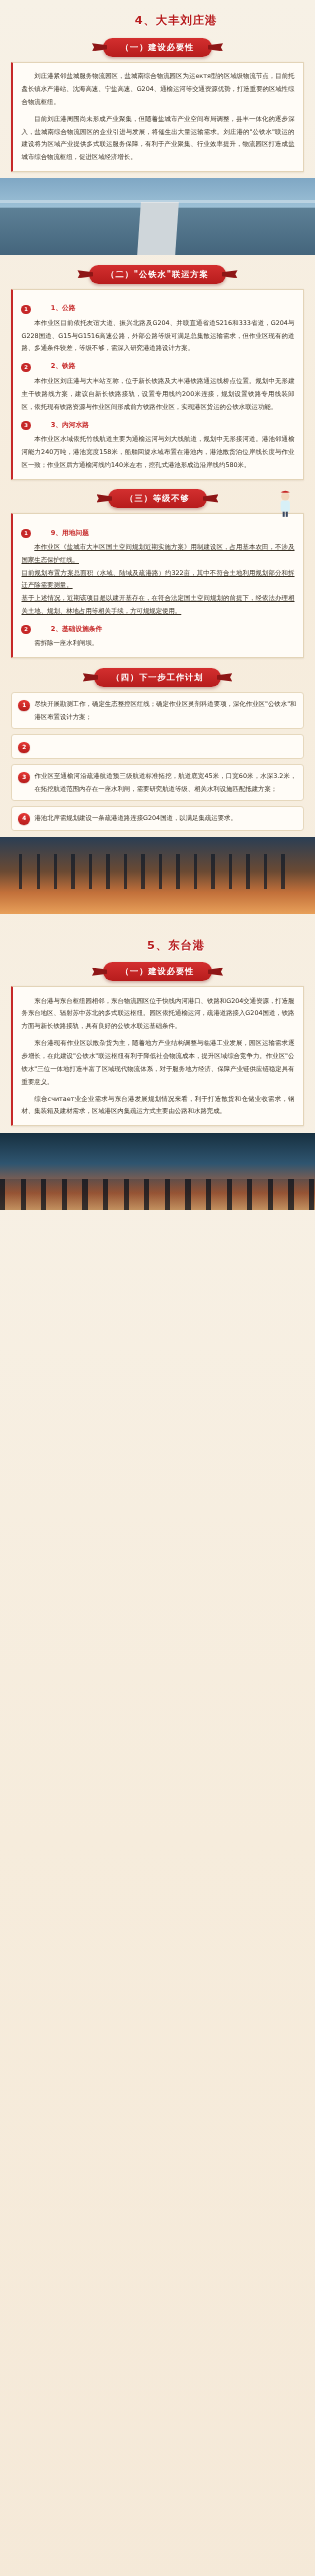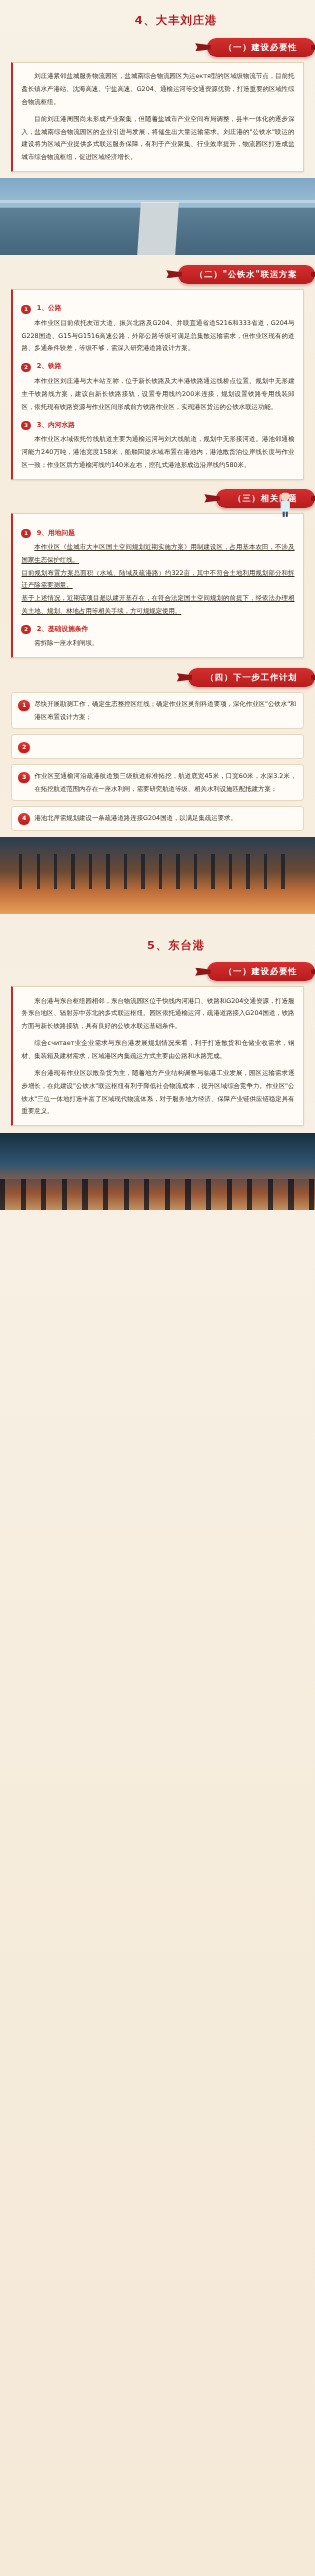"（一）建设必要性" .ribbon-wrap { justify-content: flex-end -> center }
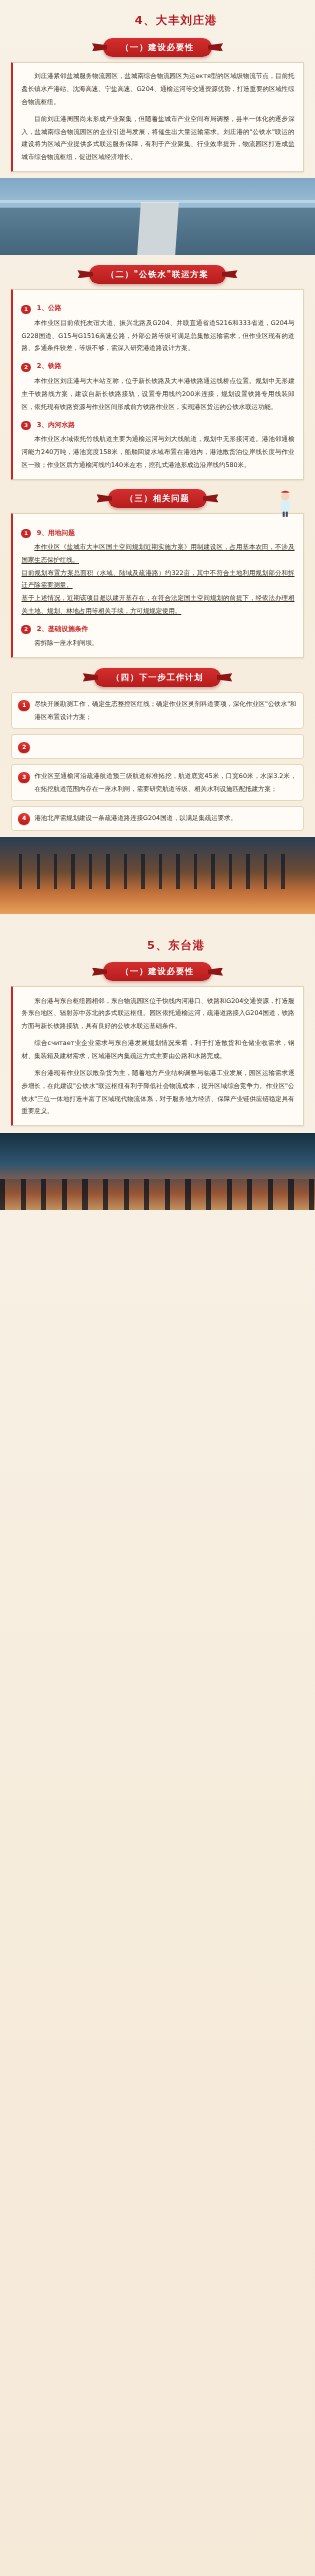"1、公路" .dot-h { gap: 6px -> 20px }
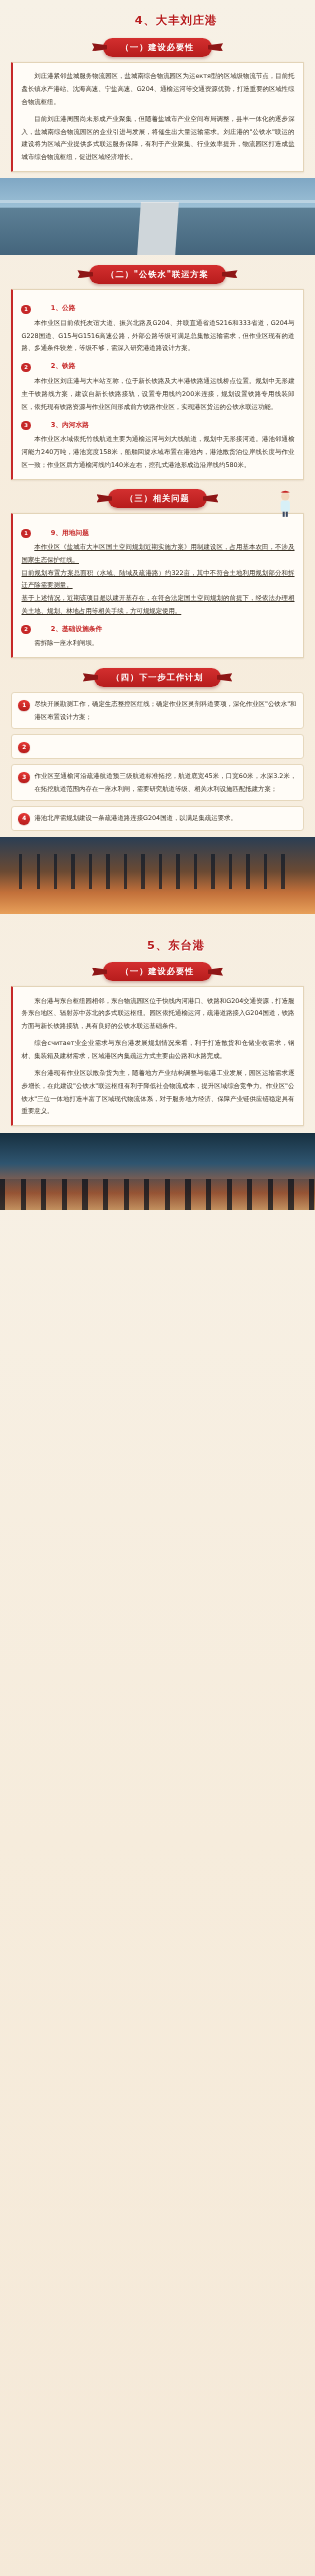"（三）相关问题" div.ribbon { text: 相关问题 -> 等级不够 }
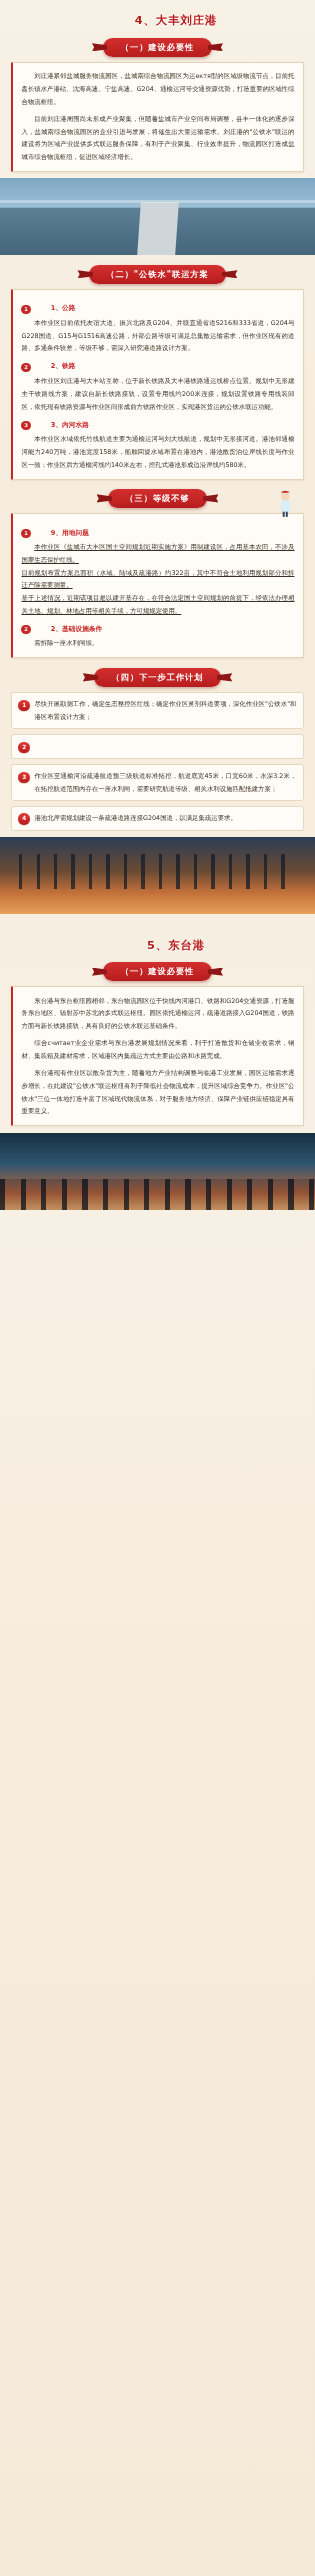"综合считает业企业需求与东台港发展规划情况来看，利于打造散货和仓储业收需求" p { order: before "东台港现有作业区以散杂货为主，随着地方产业结构调整与临港工业发展，园区运输需求逐" -> after "东台港现有作业区以散杂货为主，随着地方产业结构调整与临港工业发展，园区运输需求逐" }
